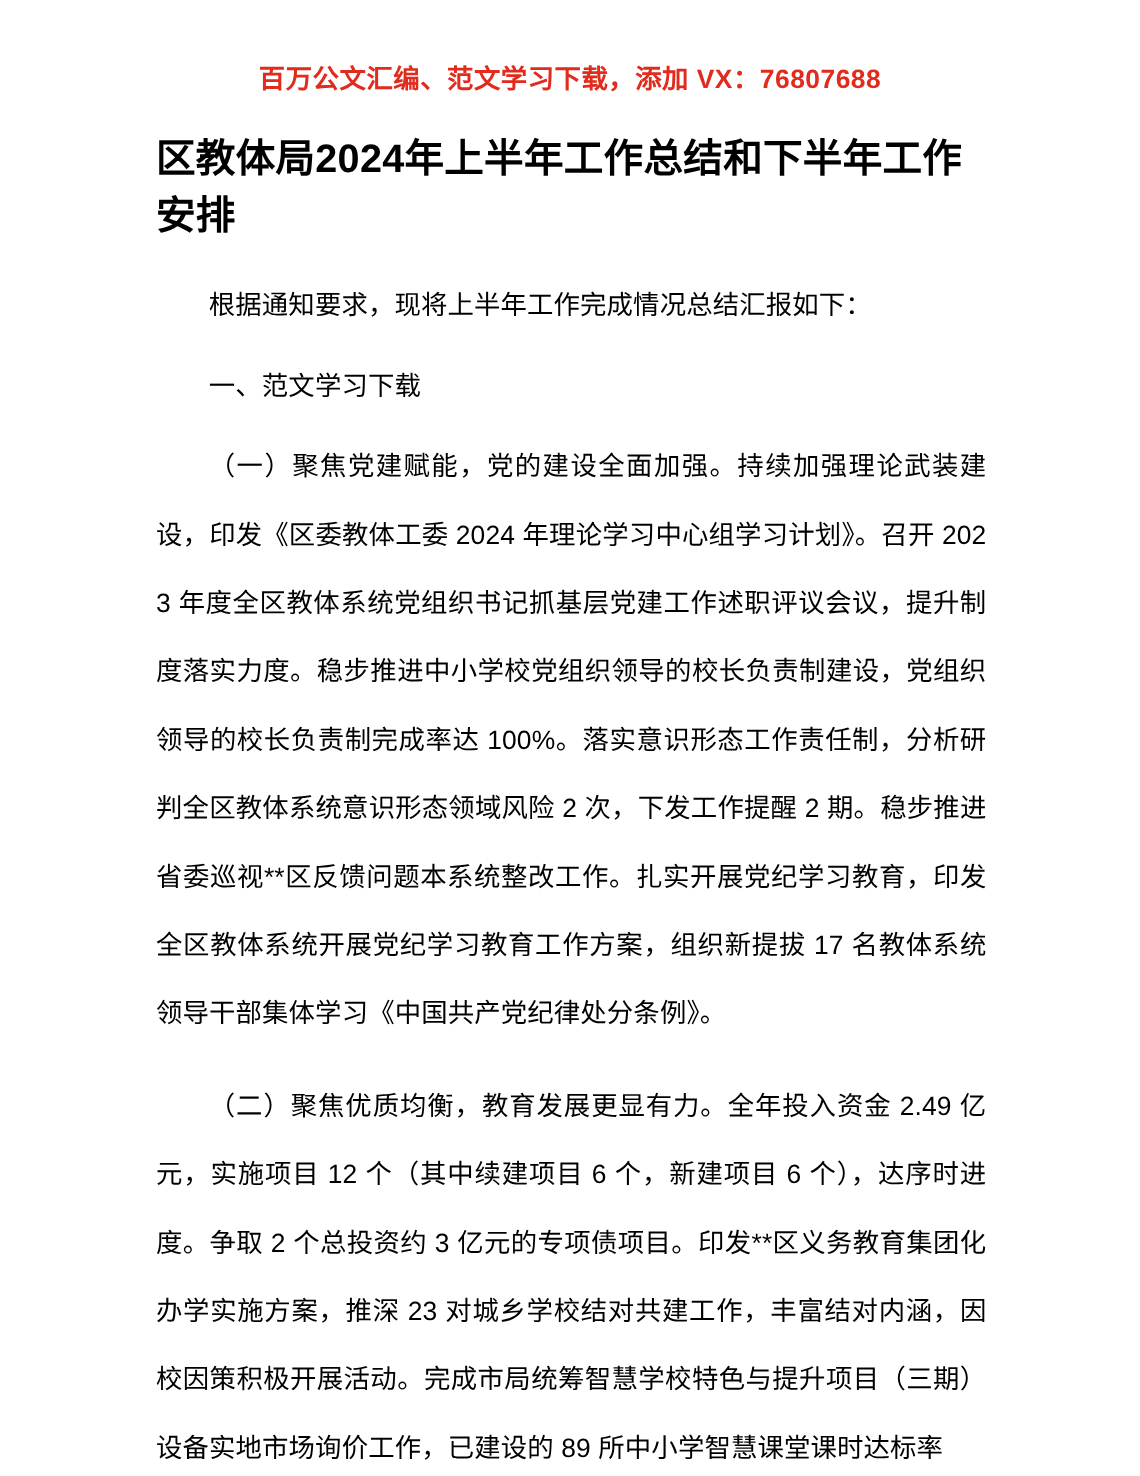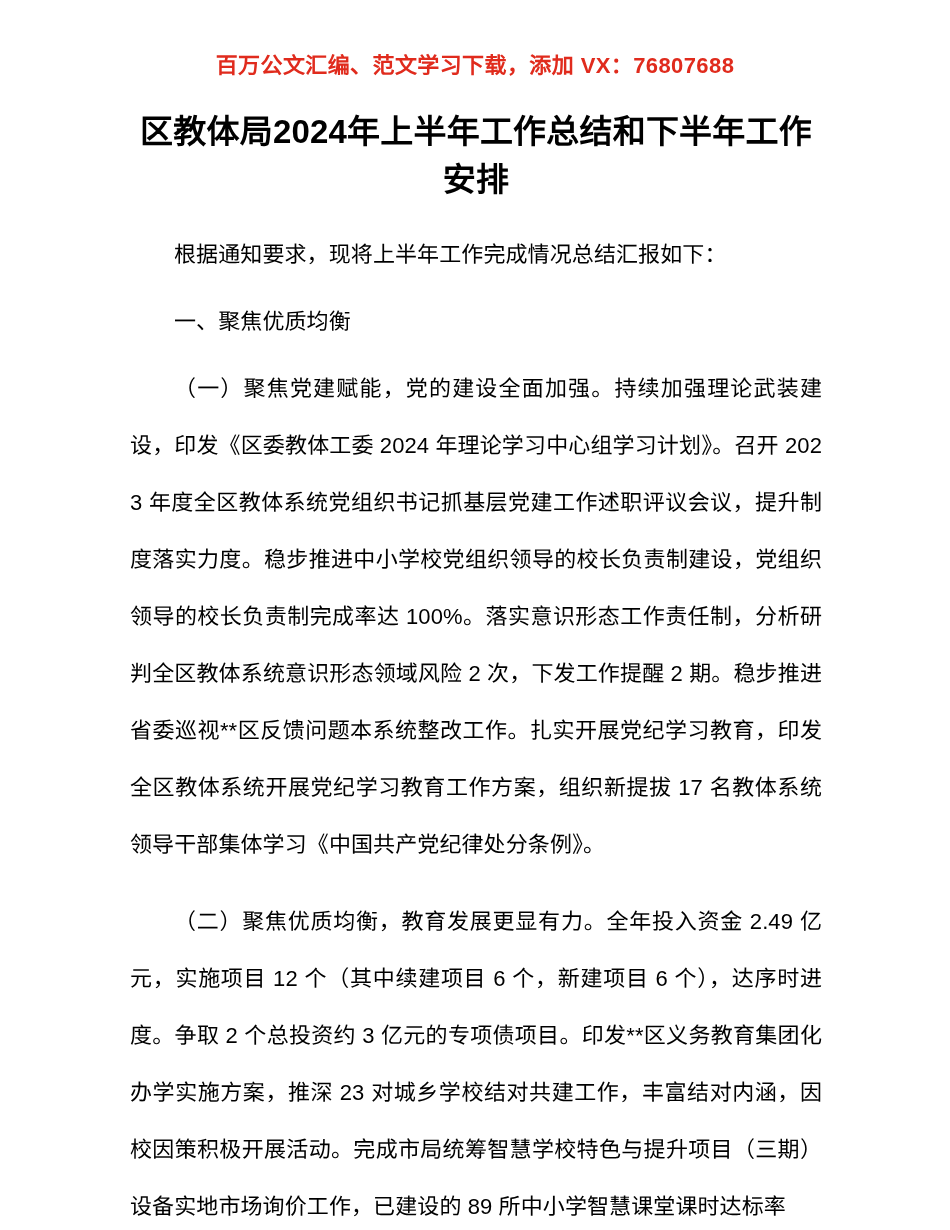"区教体局2024年上半年工作总结和下半年工作安排" .doc-title { text-align: center -> left }
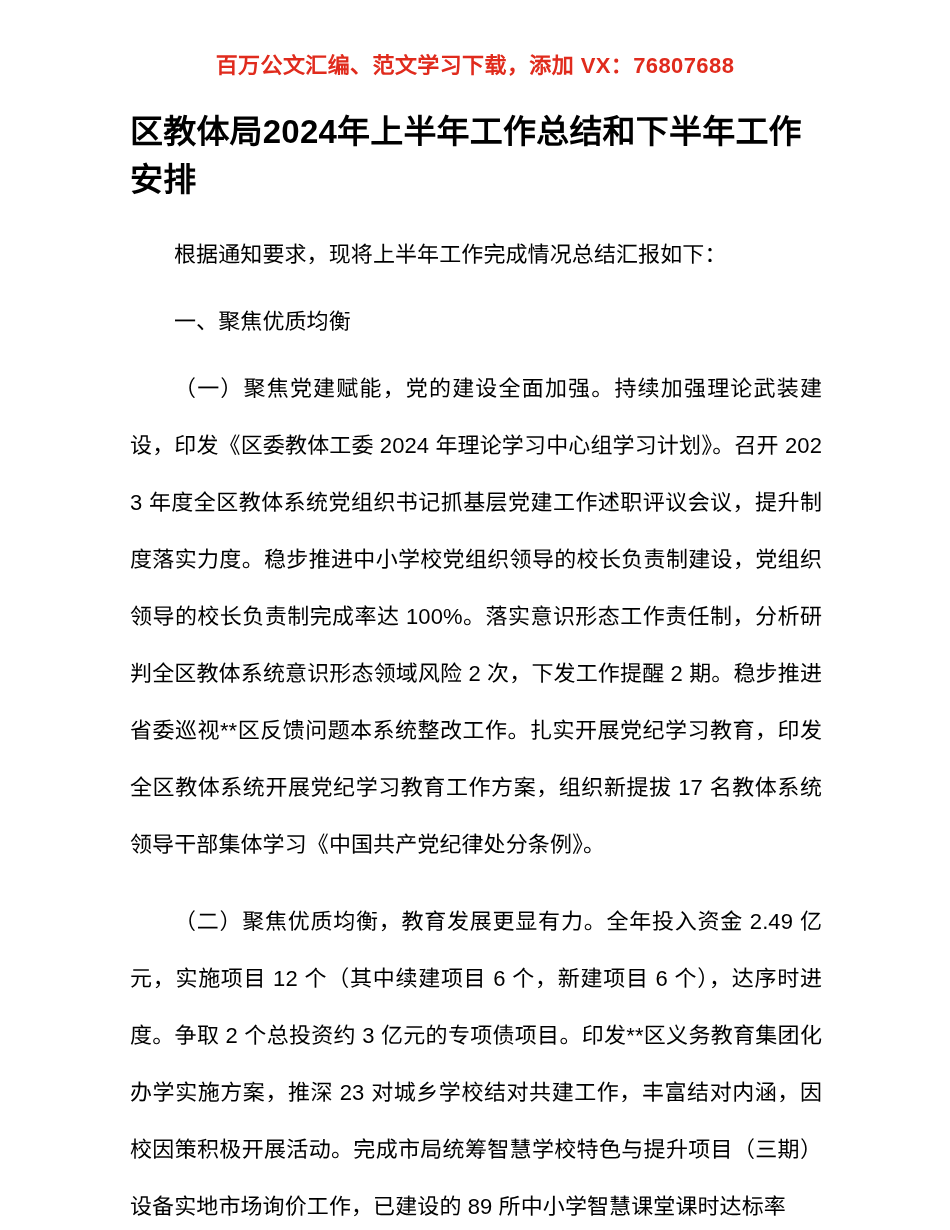"一、聚焦优质均衡" p.para { text: 聚焦优质均衡 -> 范文学习下载 }
